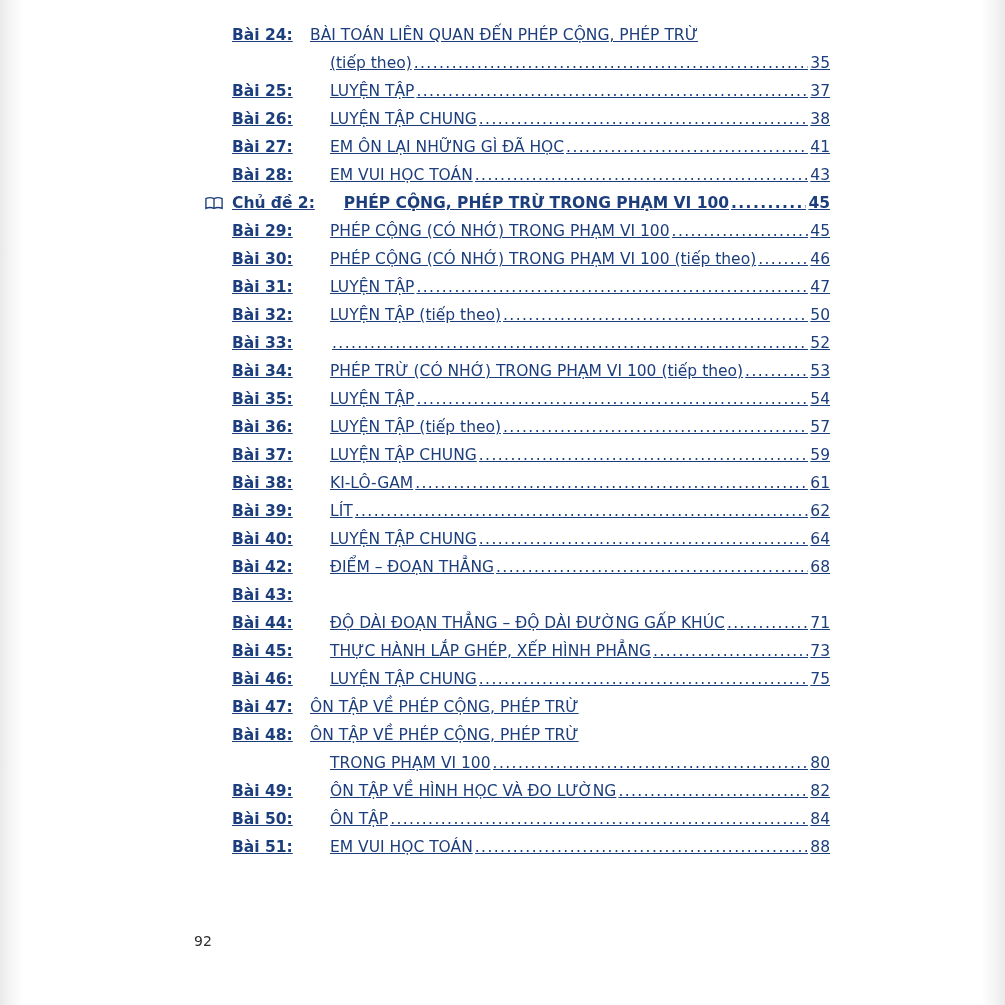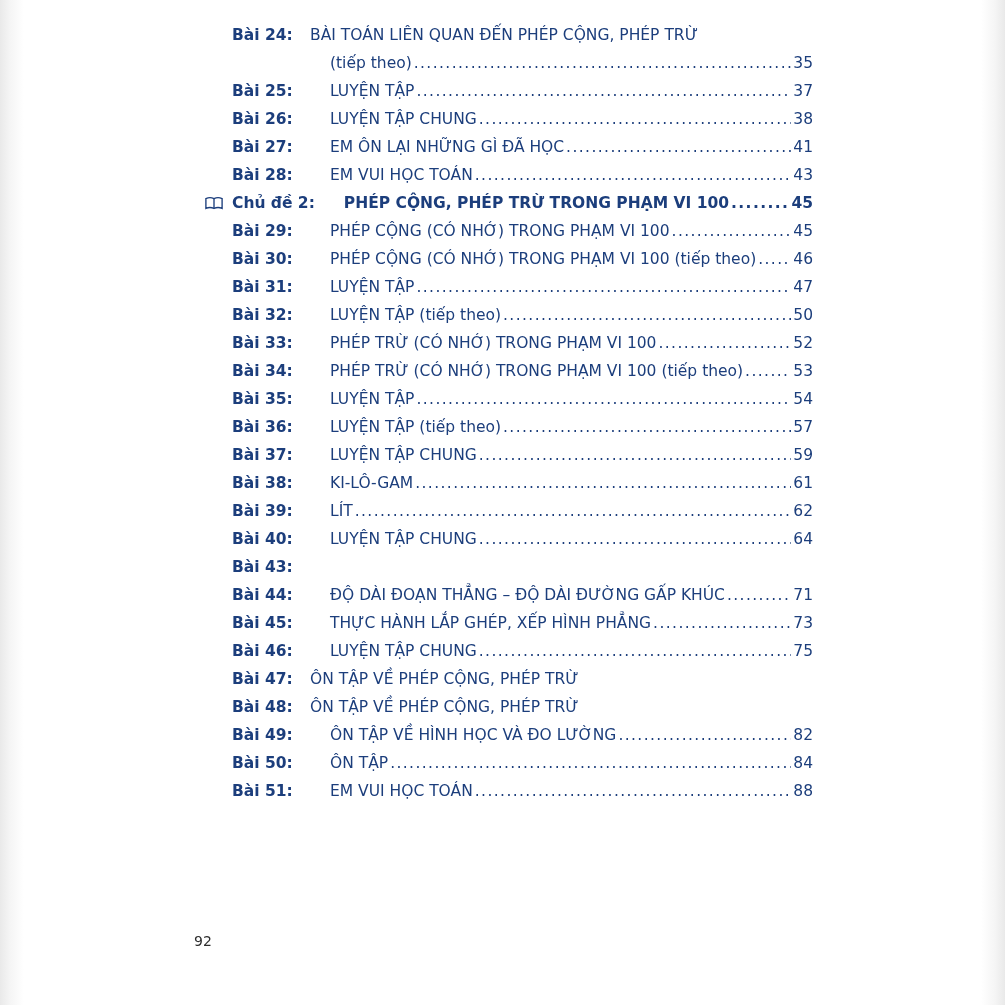"Bài 24:" .toc { right: 192px -> 175px; text-decoration: none -> underline }
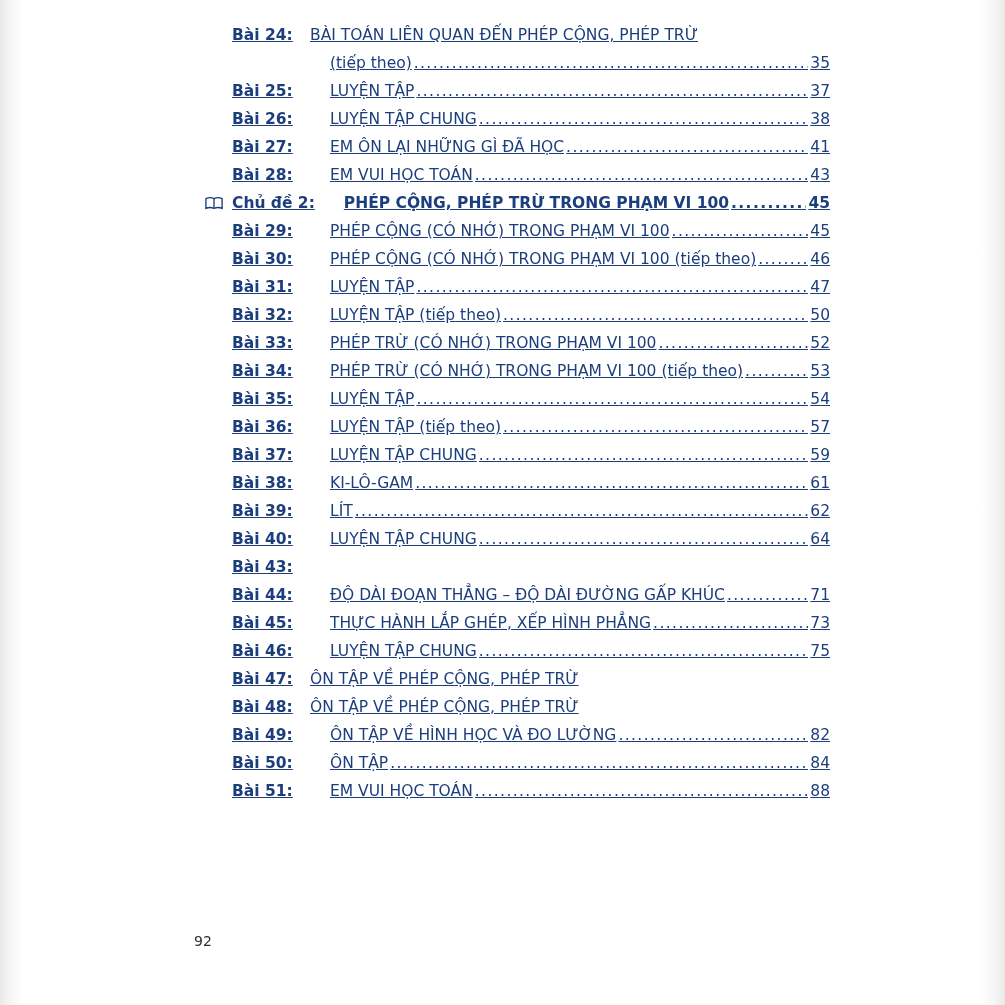"PHÉP TRỪ (CÓ NHỚ) TRONG PHẠM VI 100" span.title { html: <span>PHÉP TRỪ (CÓ NHỚ) TRONG PHẠM VI 100</span> -> none }
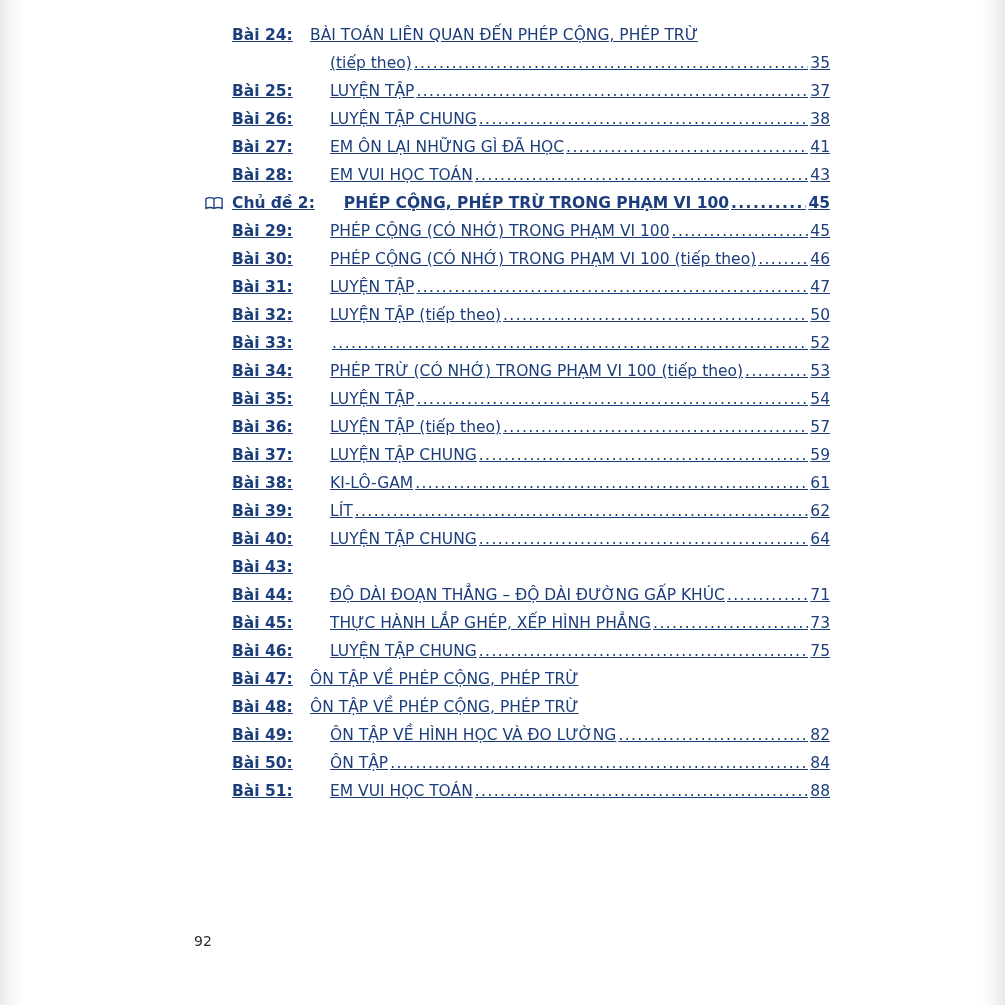"Bài 42:" div.row { html: none -> <div> <span>Bài 42:</span> <div> <div> <span>ĐIỂM – ĐOẠN THẲNG</span> <span></span> <span>68</span> </div> </div> </div> }
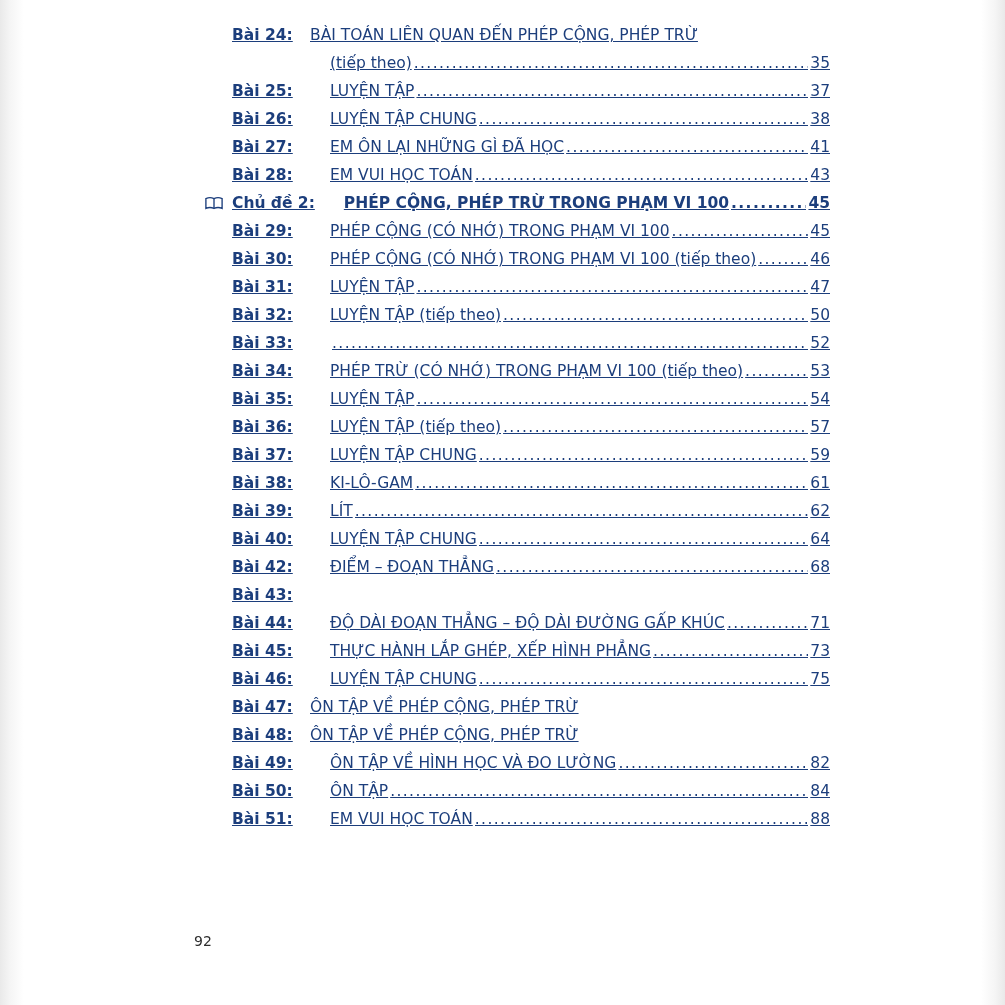"TRONG PHẠM VI 100" div.lineflex { html: none -> <div> <span>TRONG PHẠM VI 100</span> <span></span> <span>80</span> </div> }
